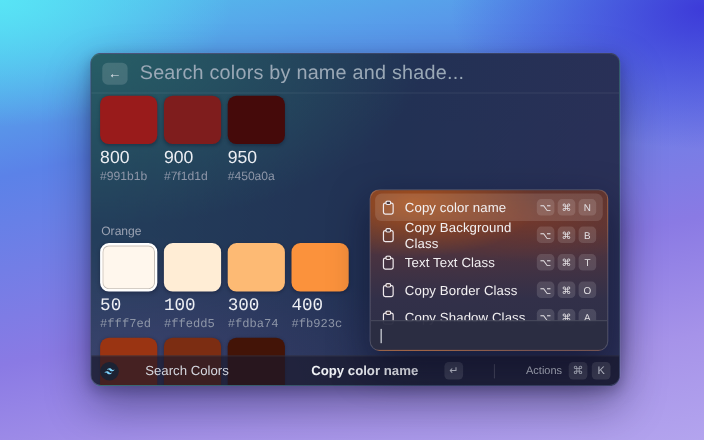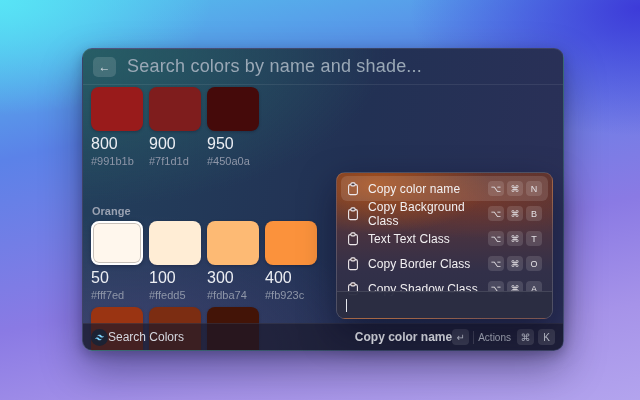"Orange" .section-label { font-weight: bold -> none }
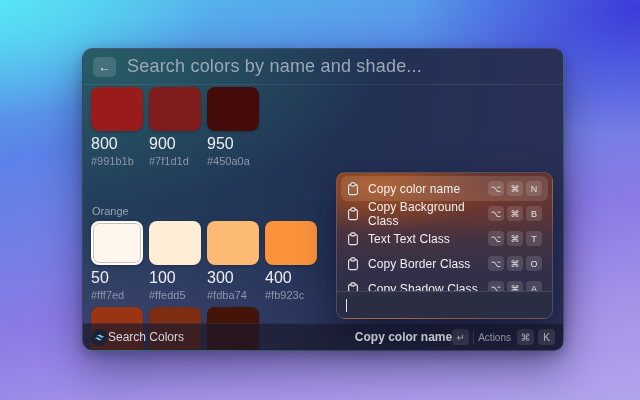"50" div.swatch-row { font-family: none -> Liberation Mono, monospace }
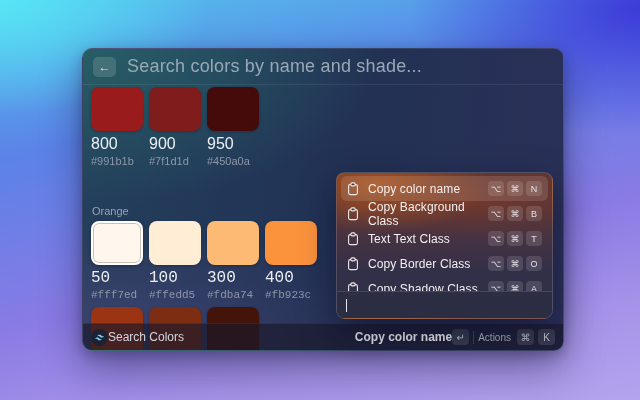"Search Colors" .statusbar { gap: 0 -> 24px }
